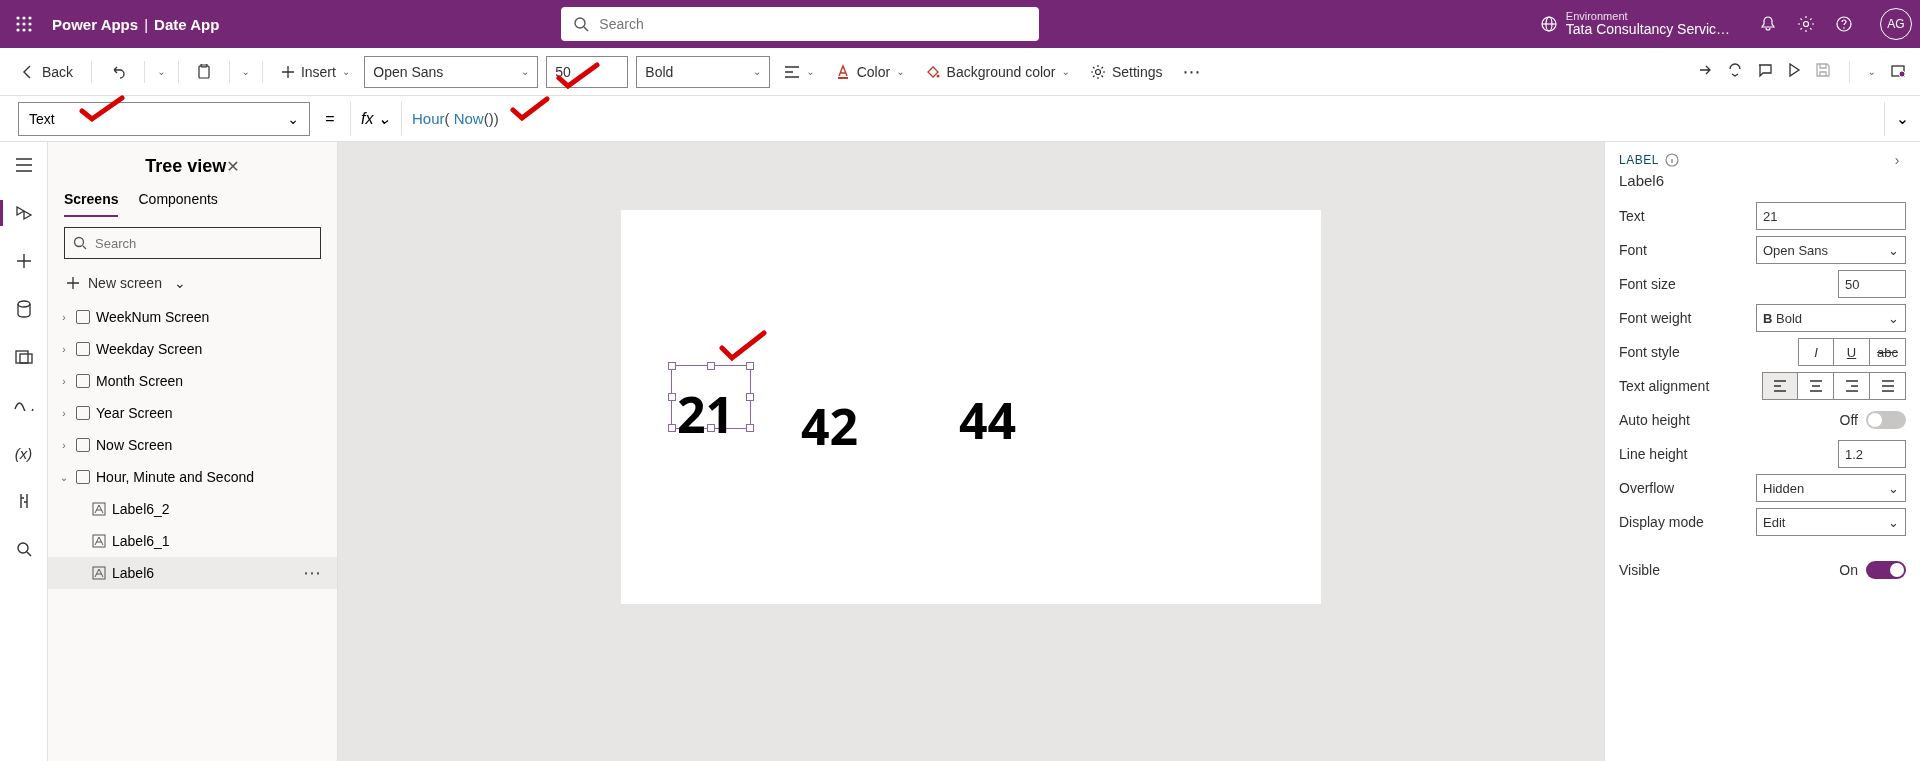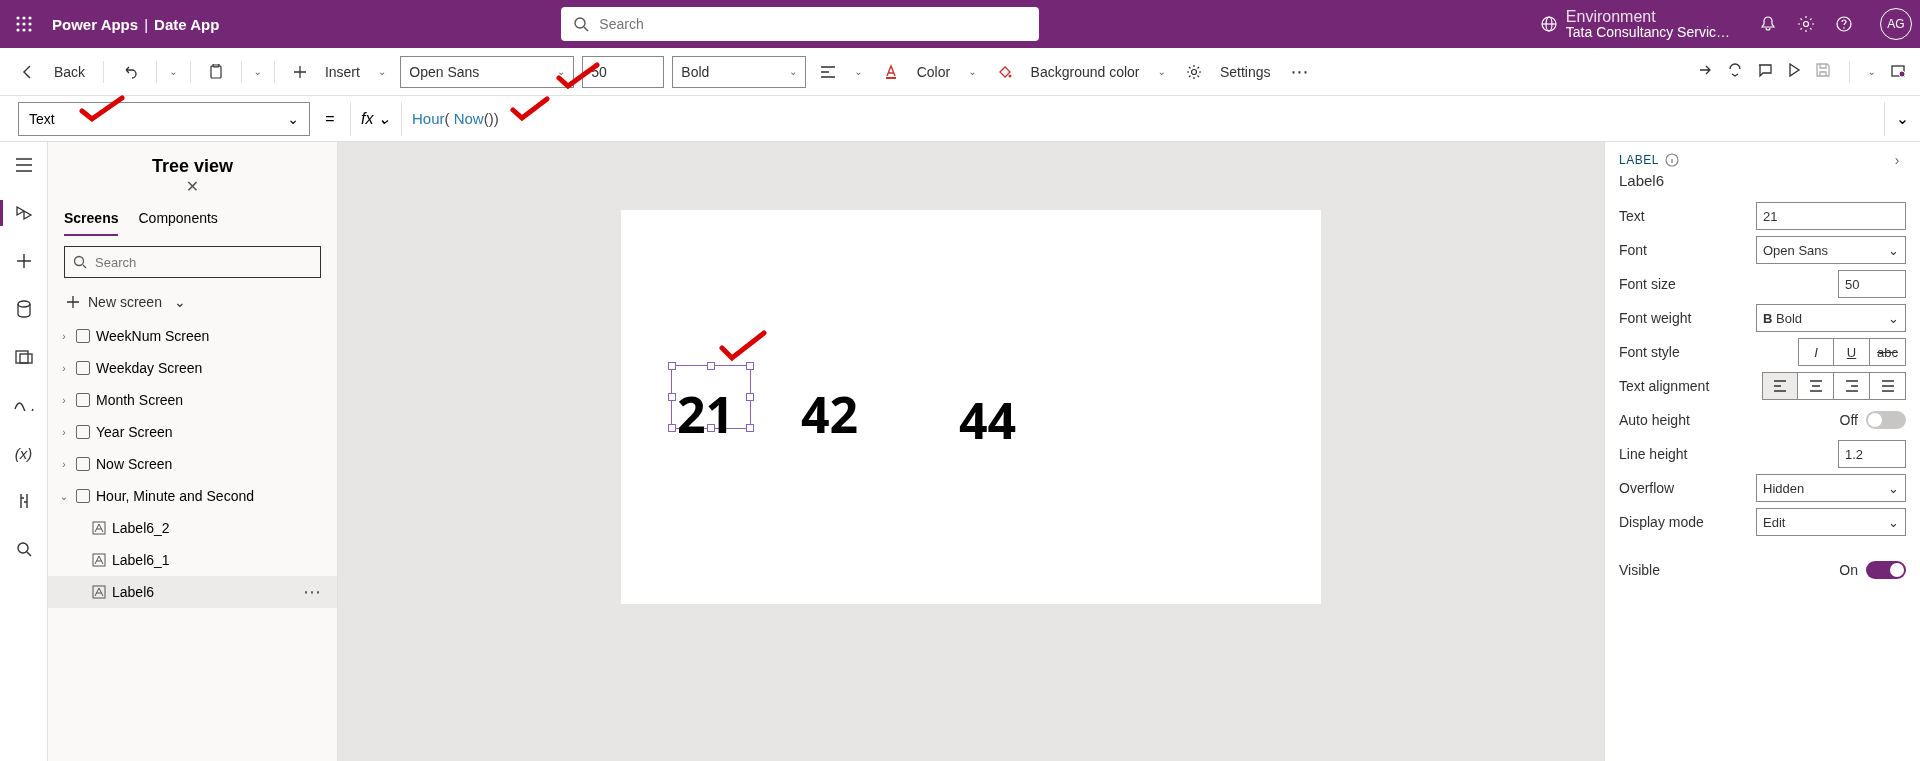"Environment" .env-text { font-size: 16px -> 11px }
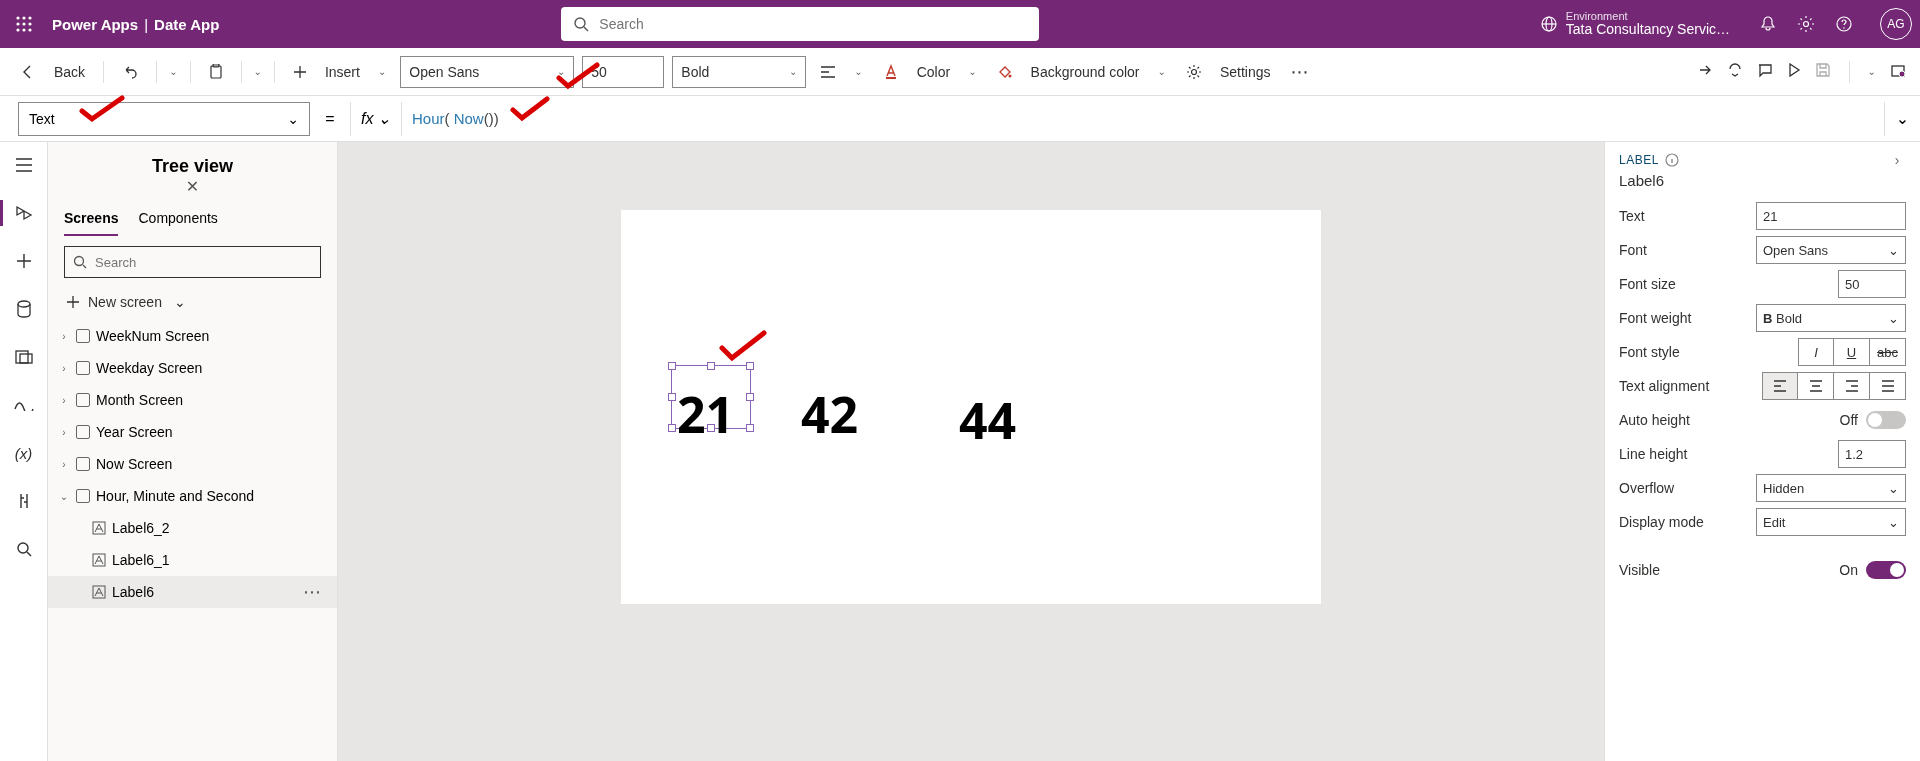"Back" .ribbon .btn { gap: 18px -> 6px }
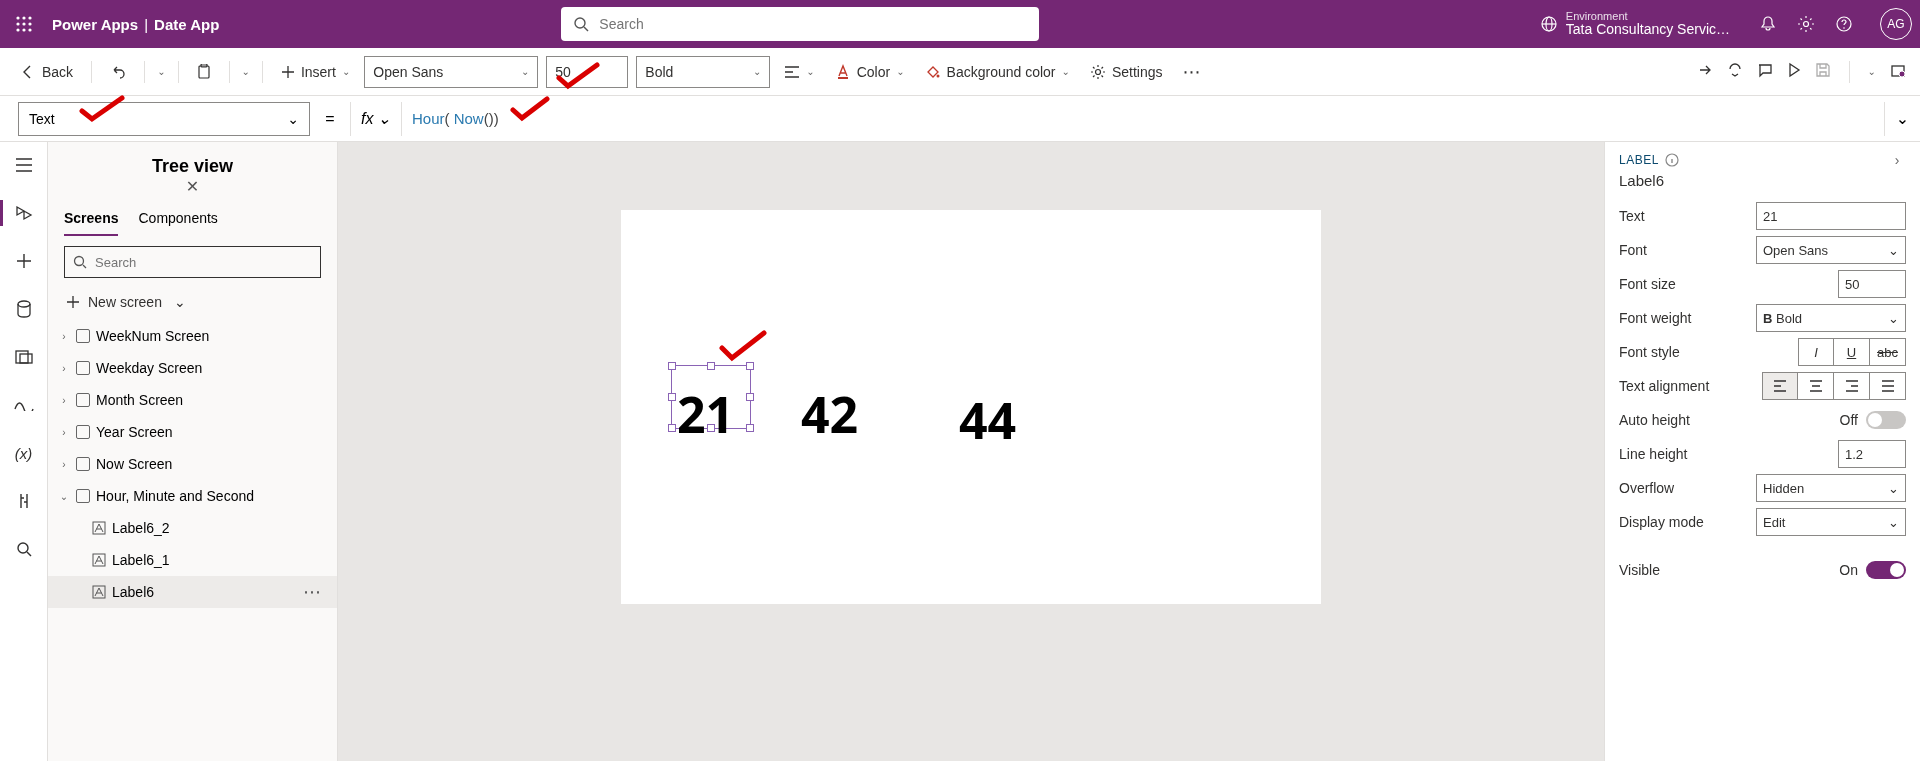"Tree view" .tree-head { flex-direction: column -> none }
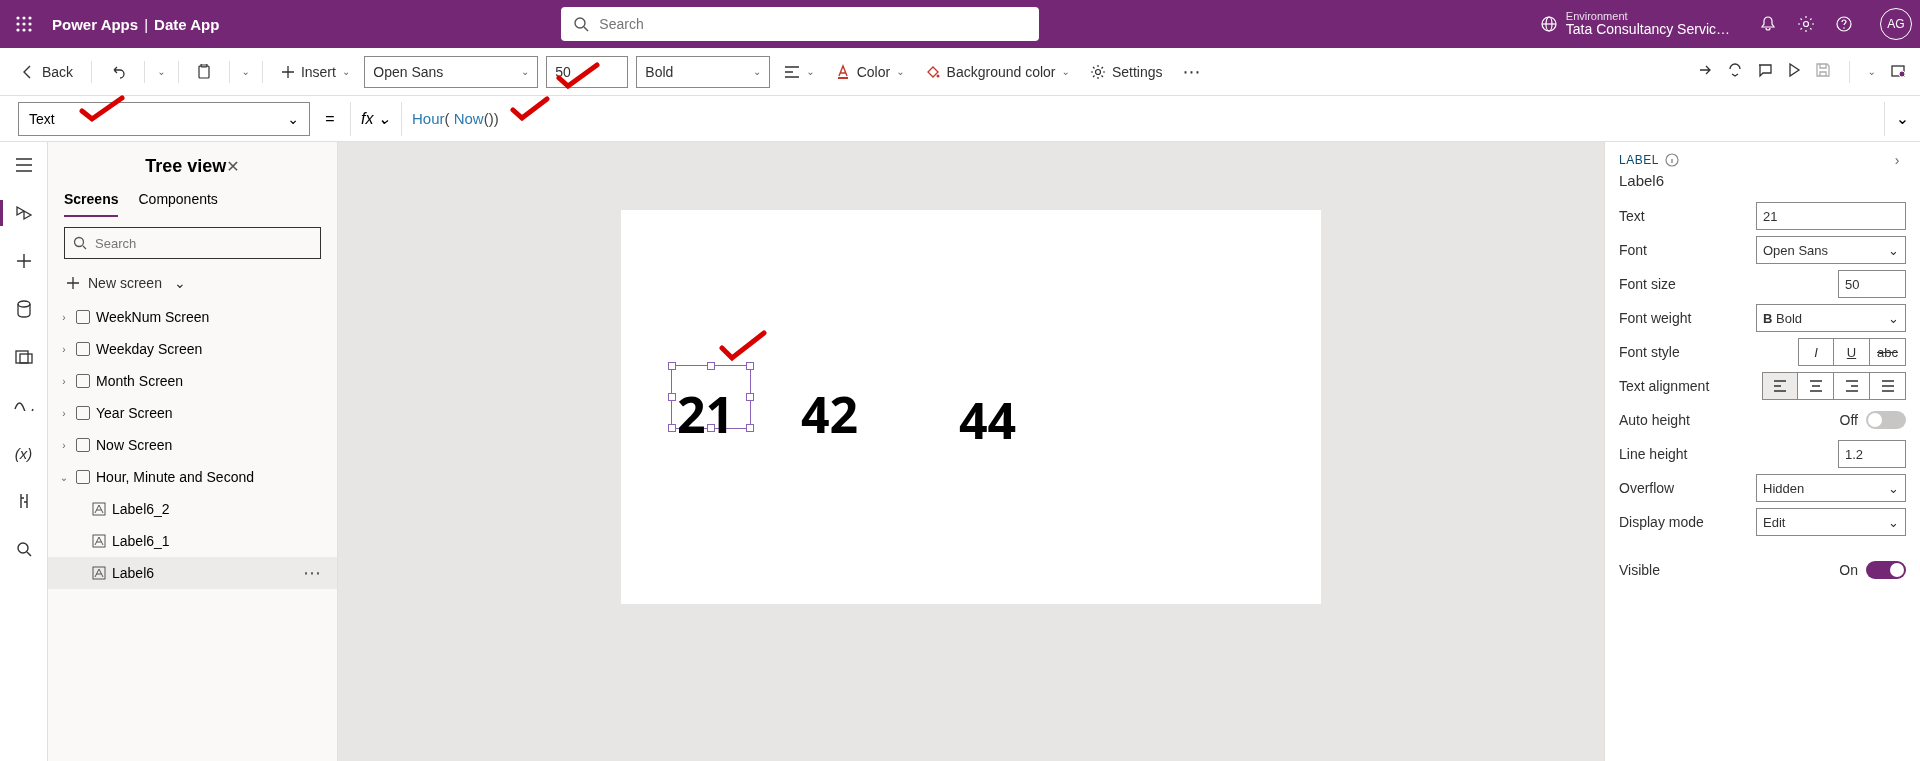"42" .lbl.l2 { top: 170px -> 182px }
